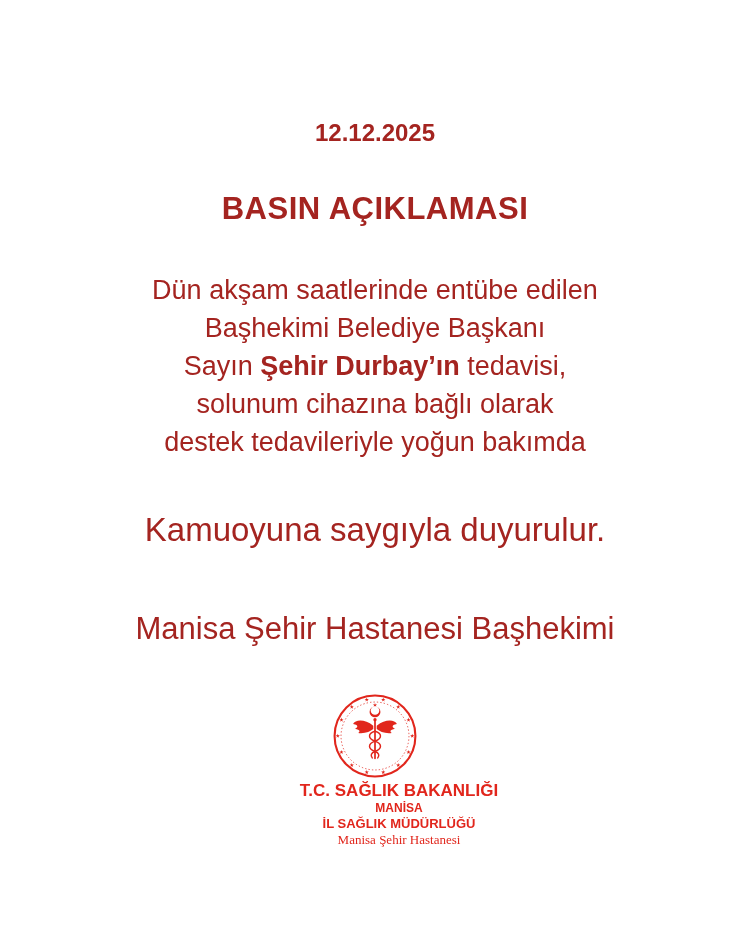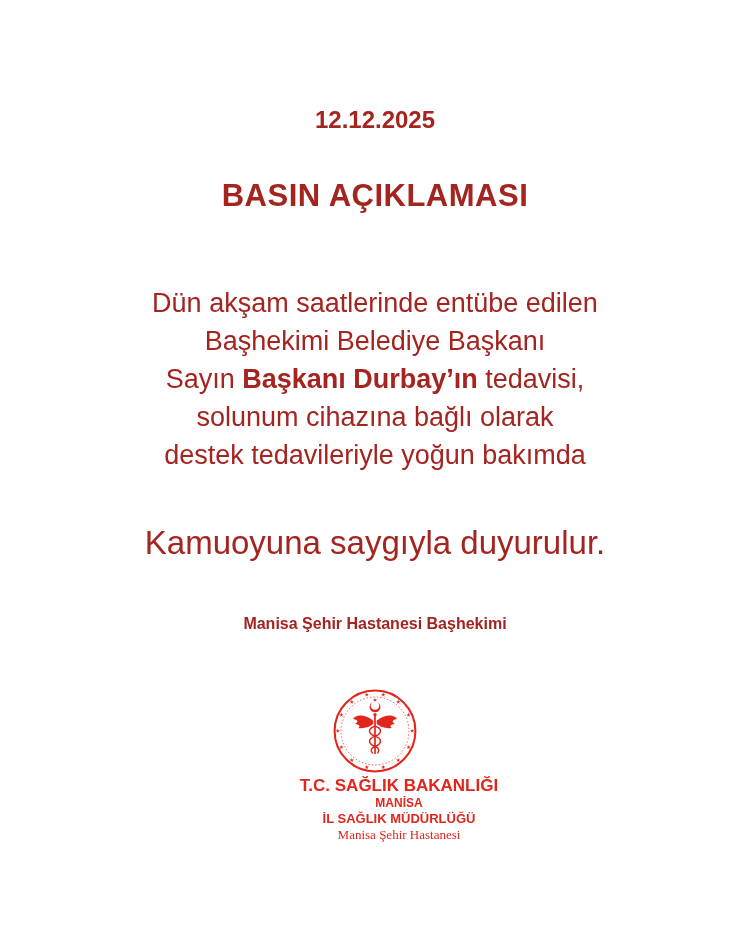"12.12.2025" .date { margin: 0 -> 13px }
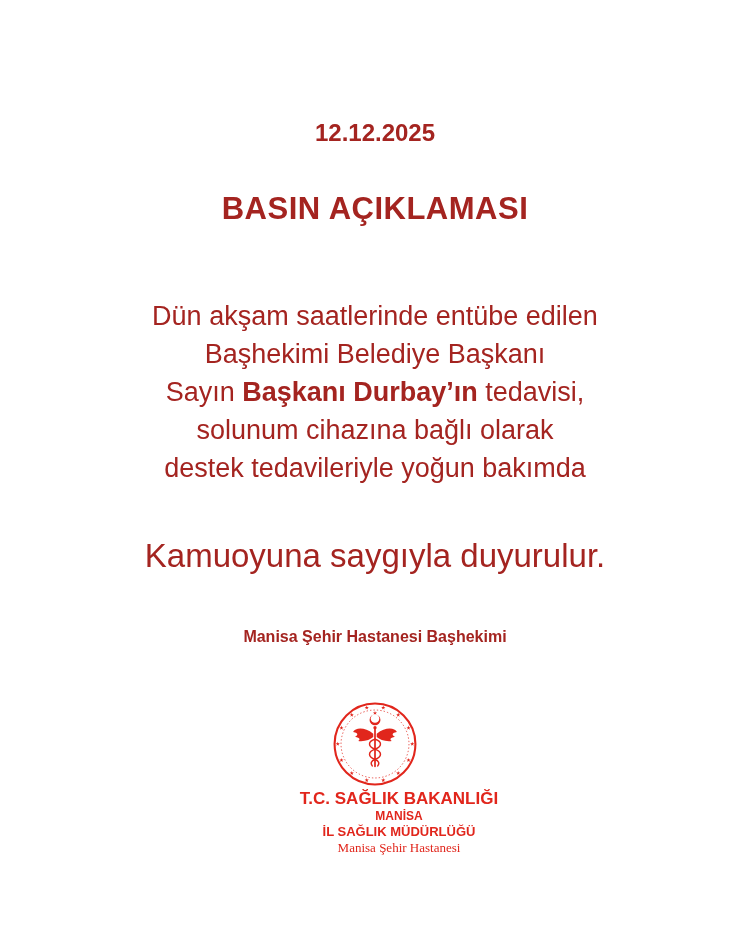"Dün akşam saatlerinde entübe edilen" .body-par { margin: 70px 0 0 0 -> 44px 0 0 0 }
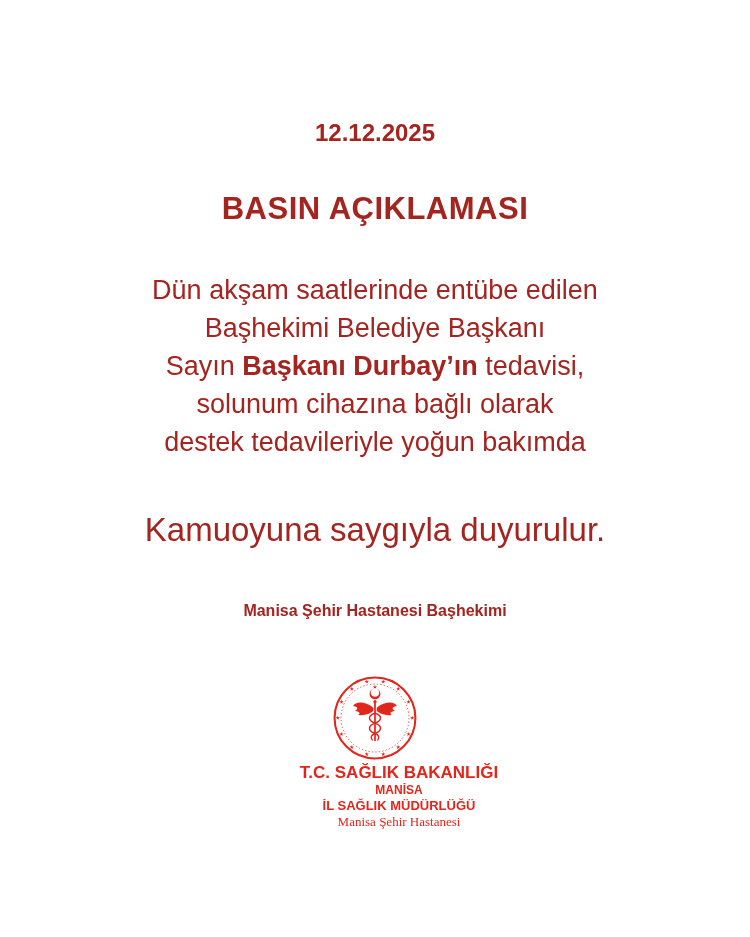"Başkanı Durbay’ın" span.bold { text: Başkanı -> Şehir }
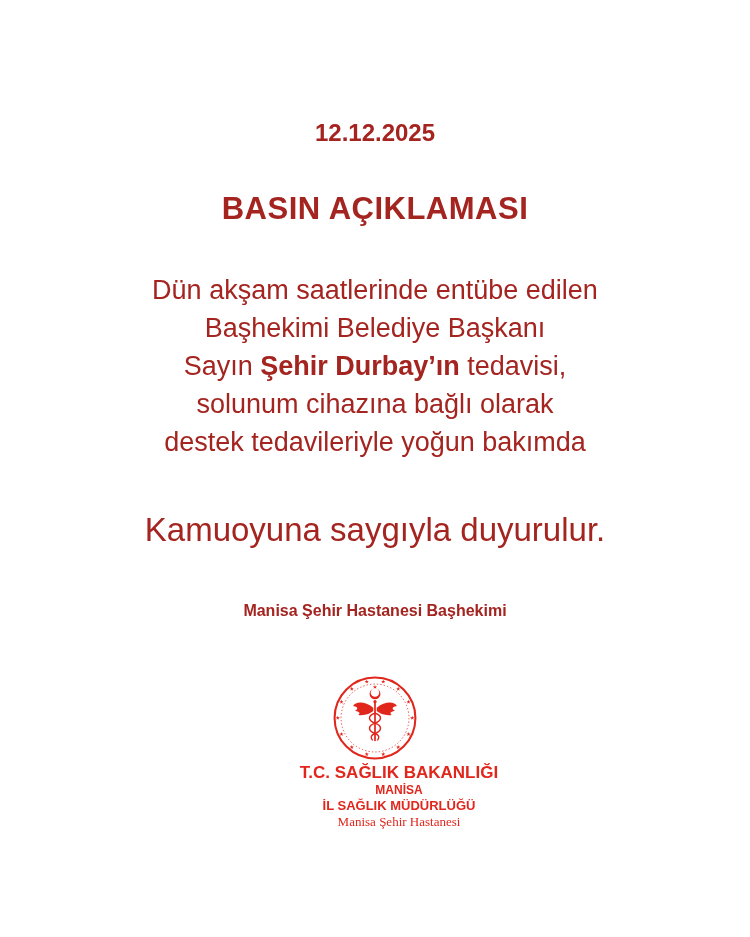"Manisa Şehir Hastanesi Başhekimi" .signature { font-size: 16px -> 31px; font-weight: 700 -> 400; margin: 46px 0 0 0 -> 64px 0 0 0 }
